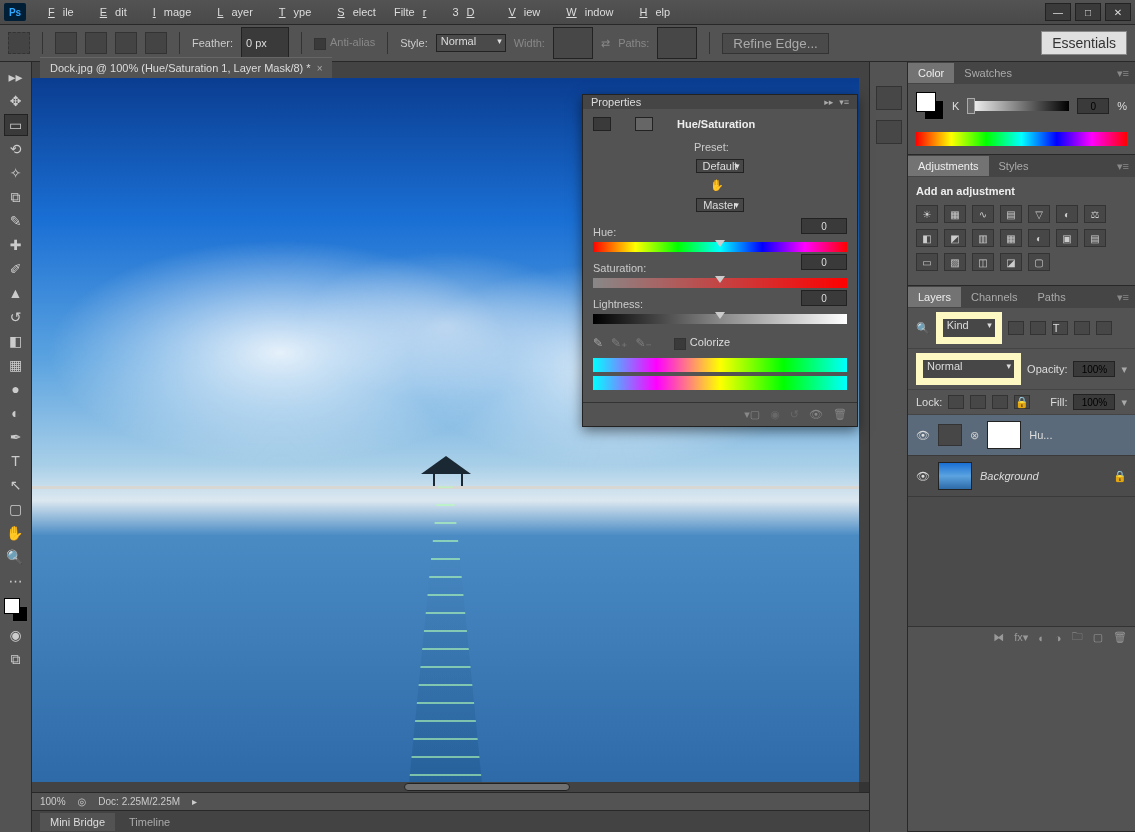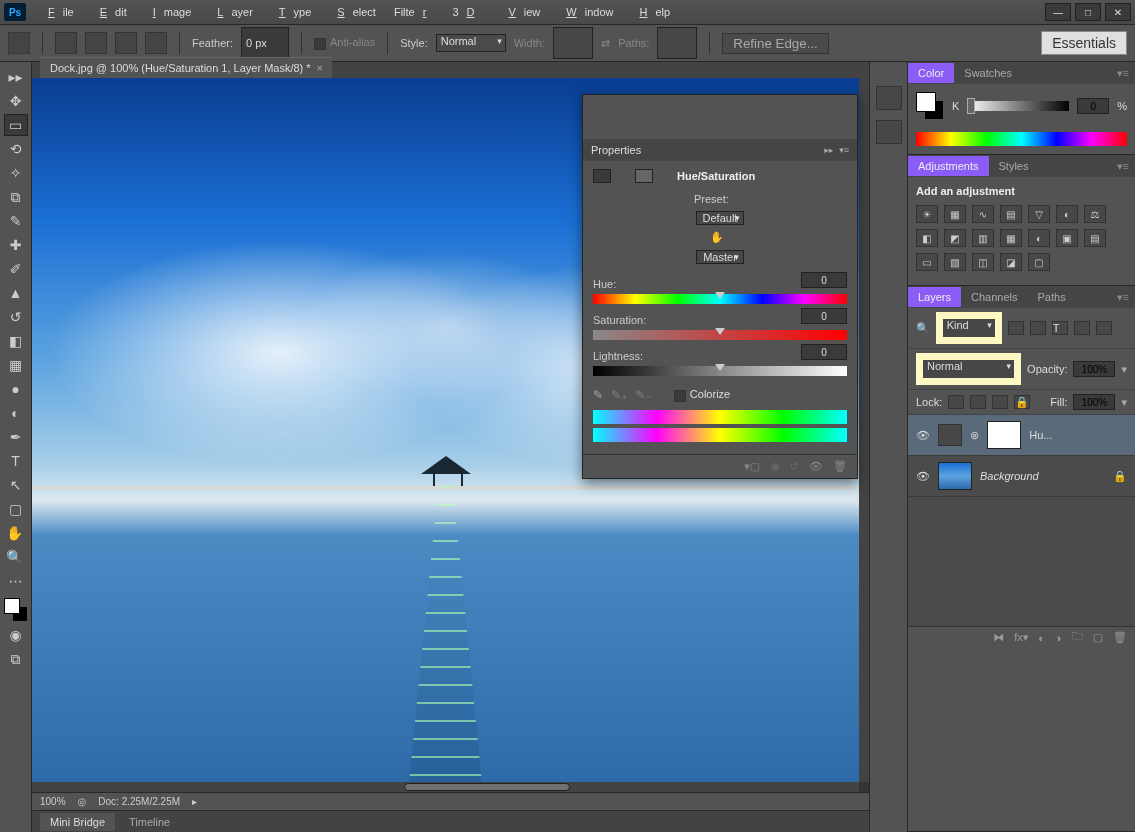"Color" .ptabs span.active { background: #8b5cf6 -> #737373 }
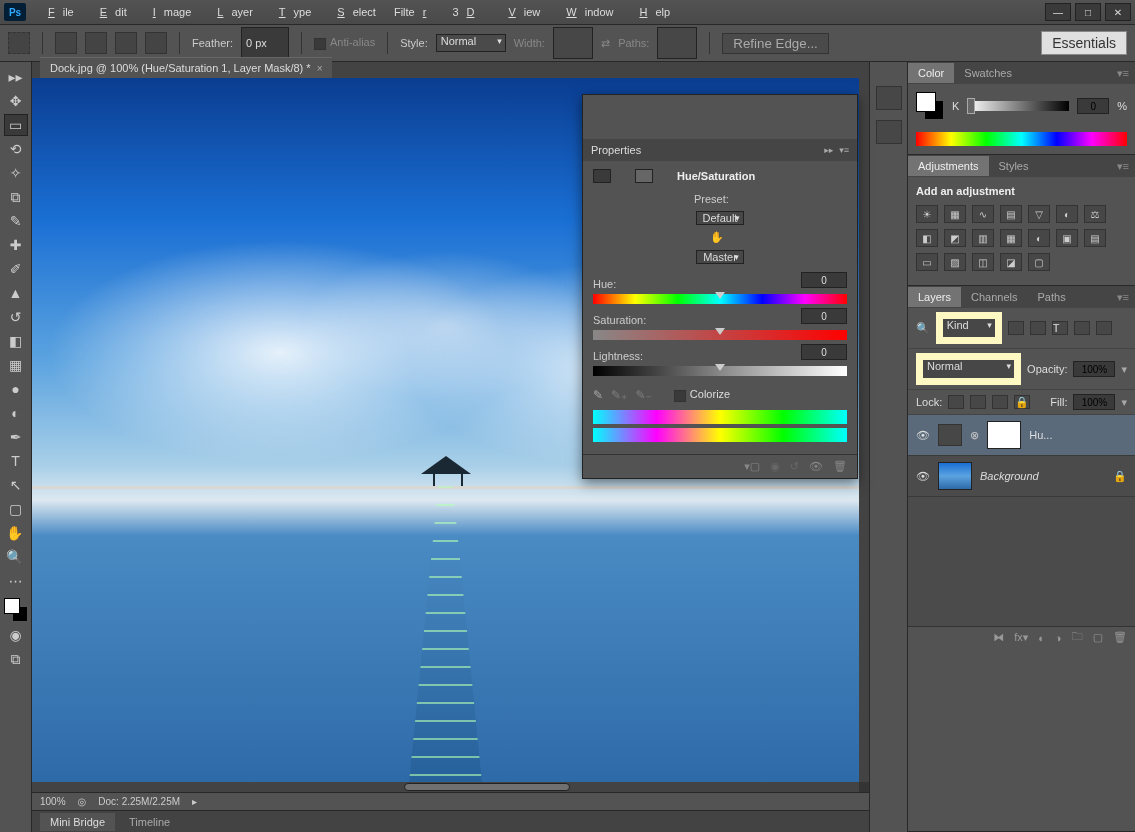"Properties" .props-head { height: 22px -> 14px; margin-top: 44px -> none }
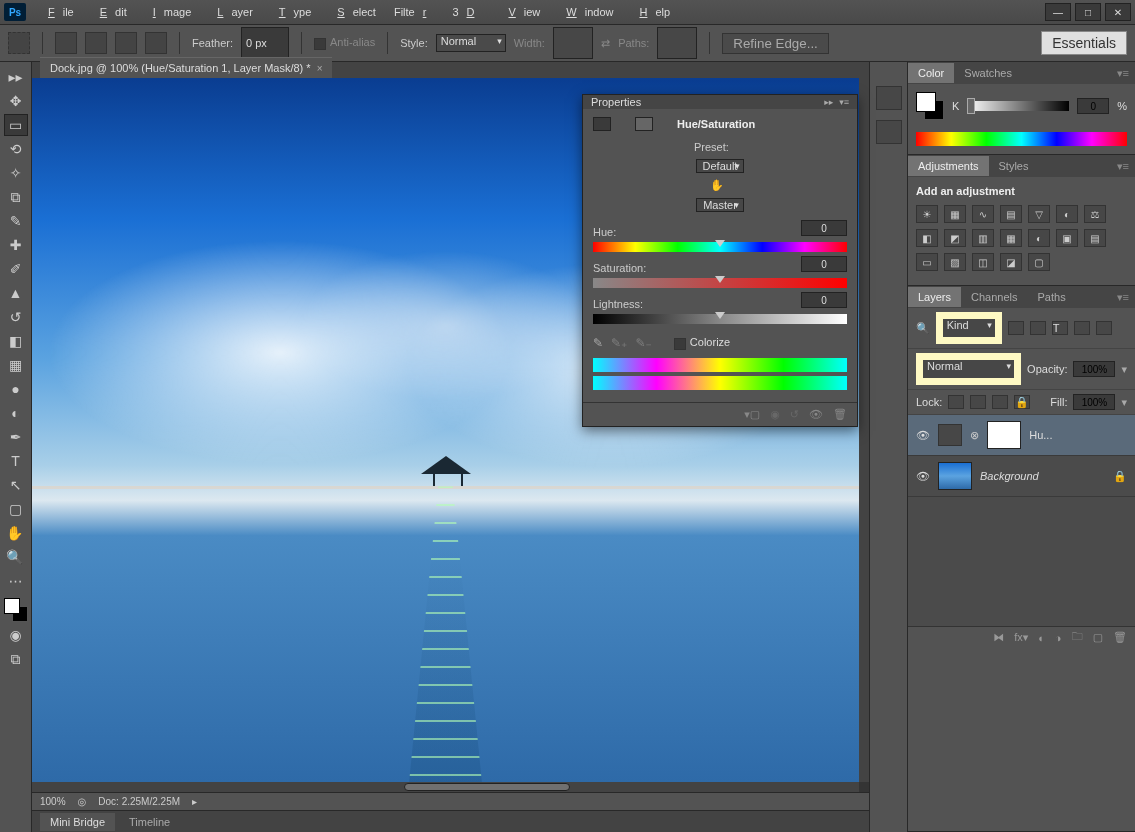"Hue:" .pval-row { align-items: center -> none }
